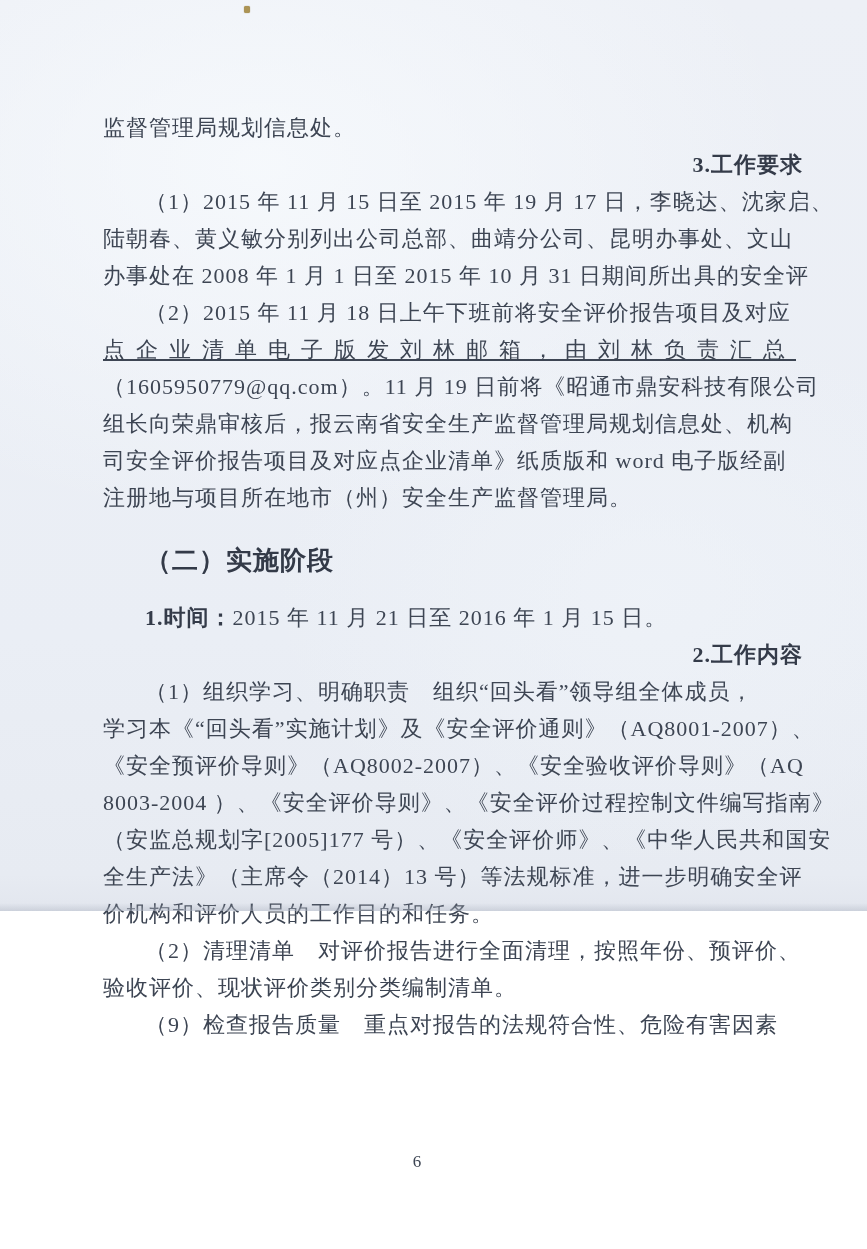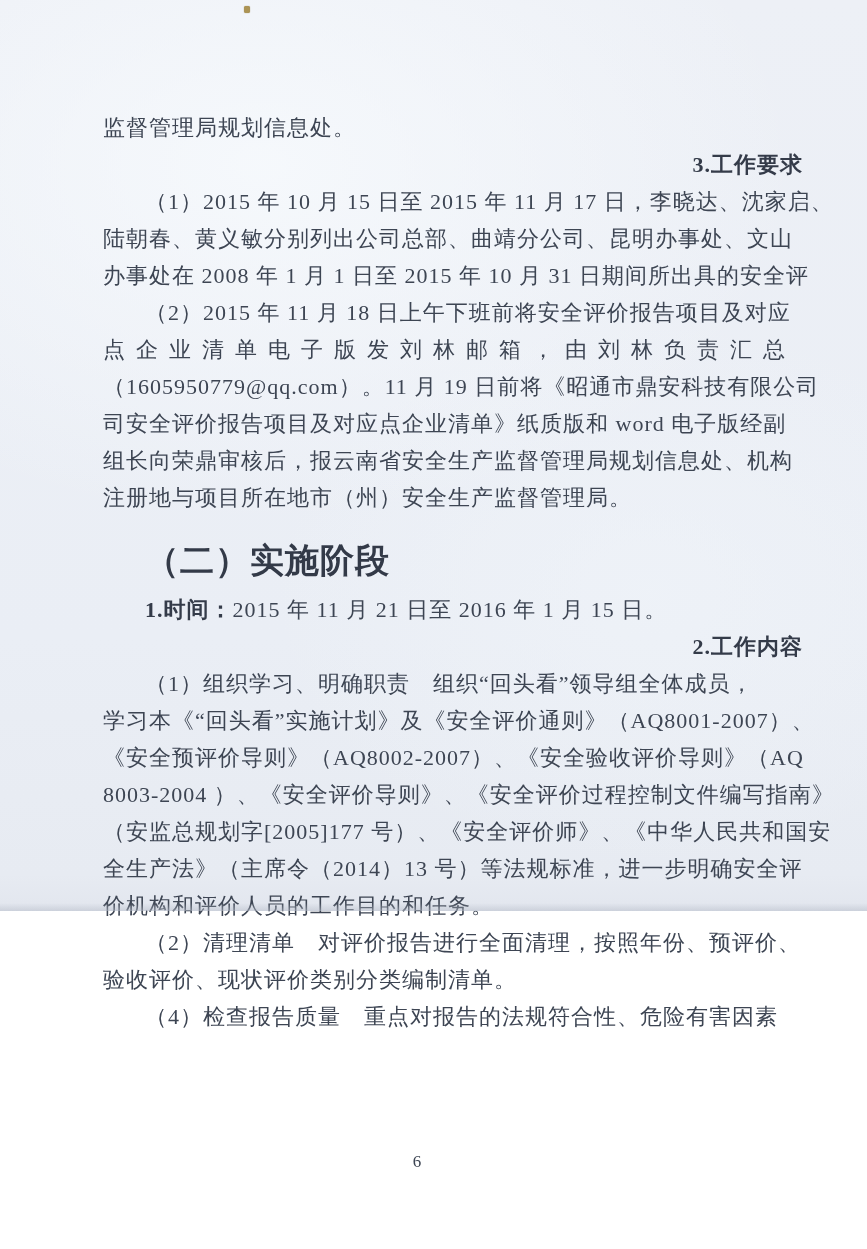"（1）2015 年 10 月 15" div.line { text: 10 月 15 日至 2015 年 11 -> 11 月 15 日至 2015 年 19 }
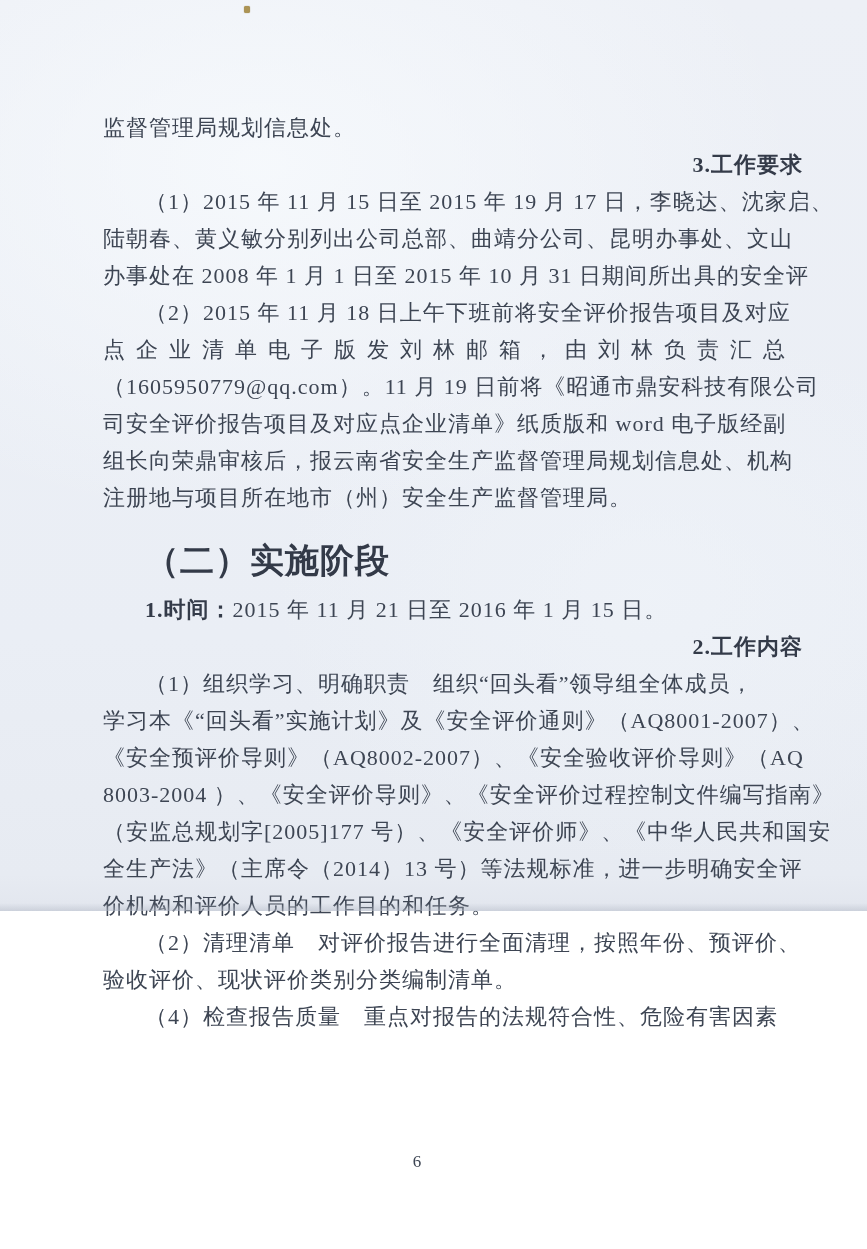"点企业清单电子版发刘林邮箱，由刘林负责汇总" .line.justified { text-decoration: none -> underline }
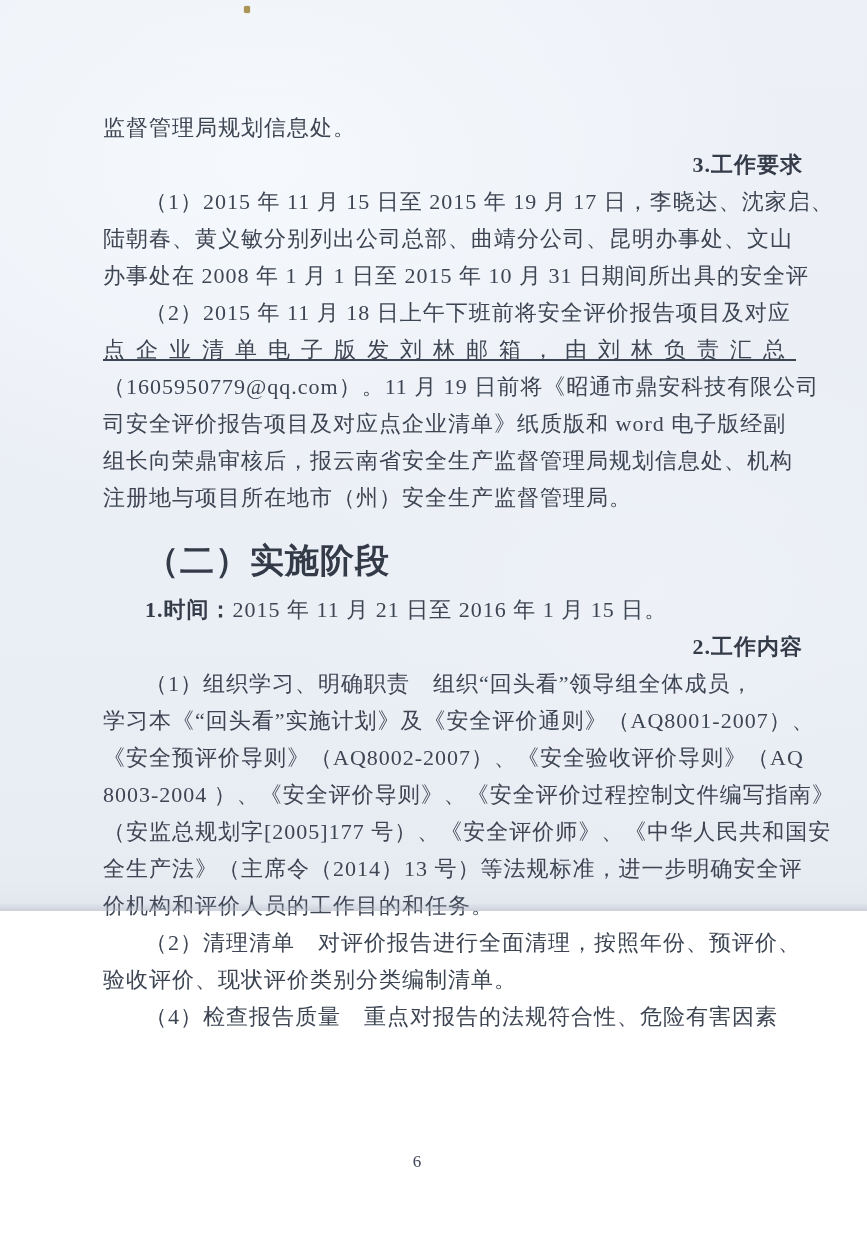"司安全评价报告项目及对应点企业清单》纸质版和 word 电子版经副" div.line { order: before "组长向荣鼎审核后，报云南省安全生产监督管理局规划信息处、机构" -> after "组长向荣鼎审核后，报云南省安全生产监督管理局规划信息处、机构" }
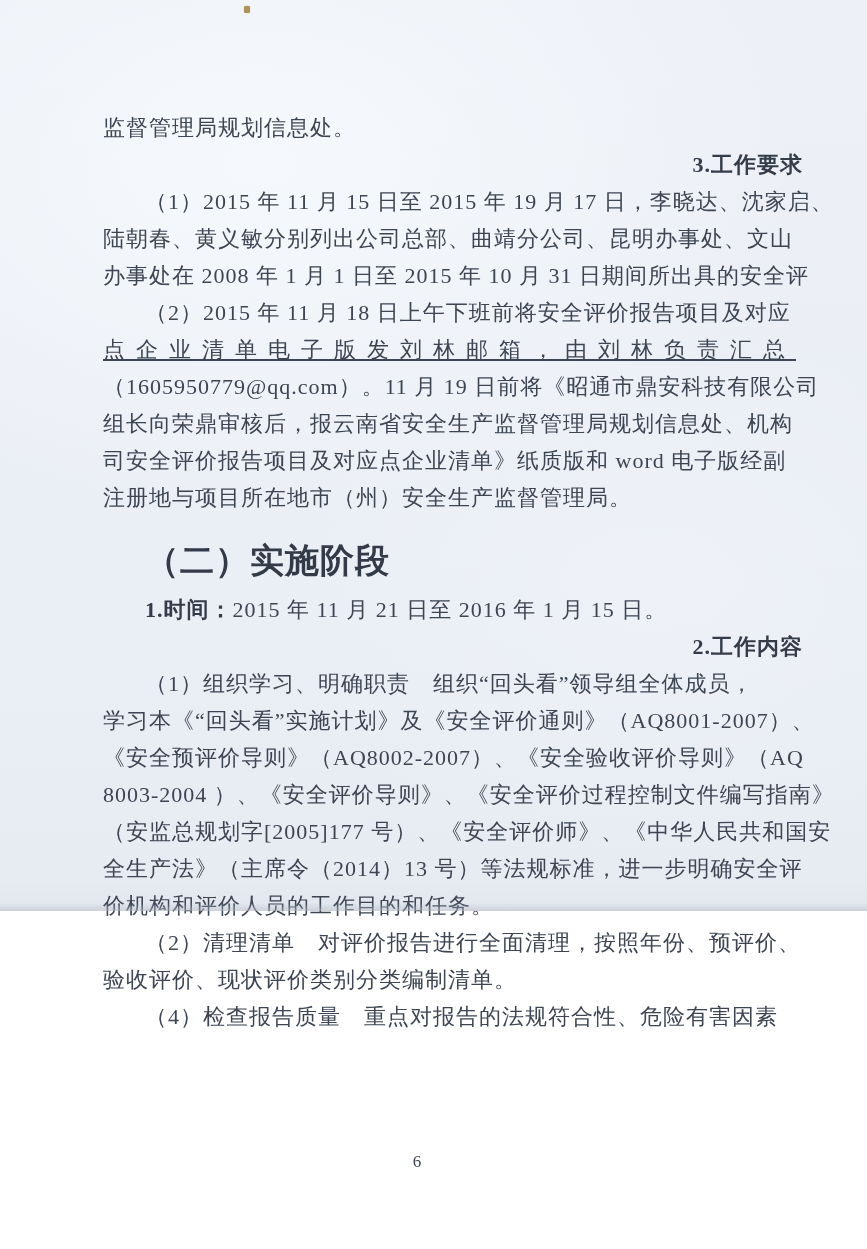"（二）实施阶段" .line.heading { font-size: 34px -> 26px; margin-bottom: 12px -> 20px }
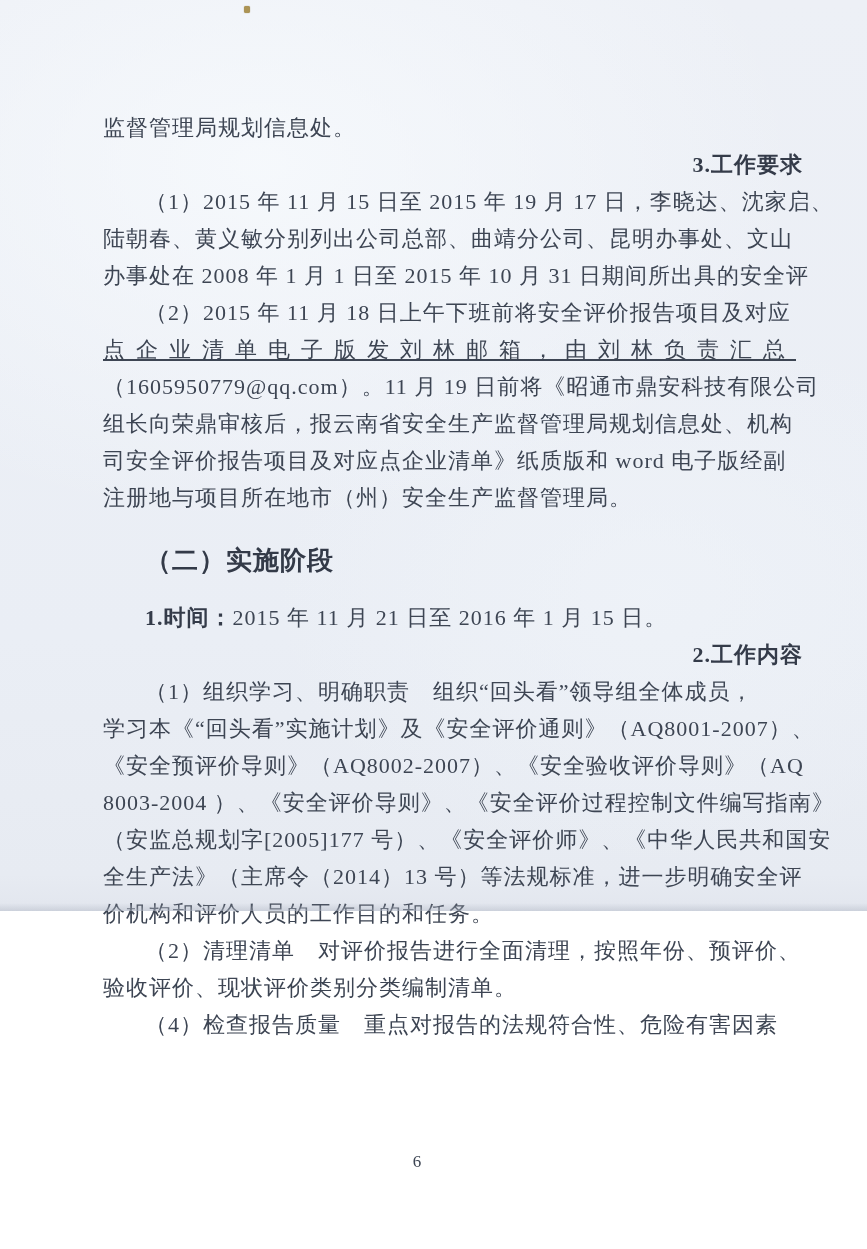"（4）检查报告质量 重点对报告的法规符合性、危险有害因素" div.line { text: 4 -> 9 }
